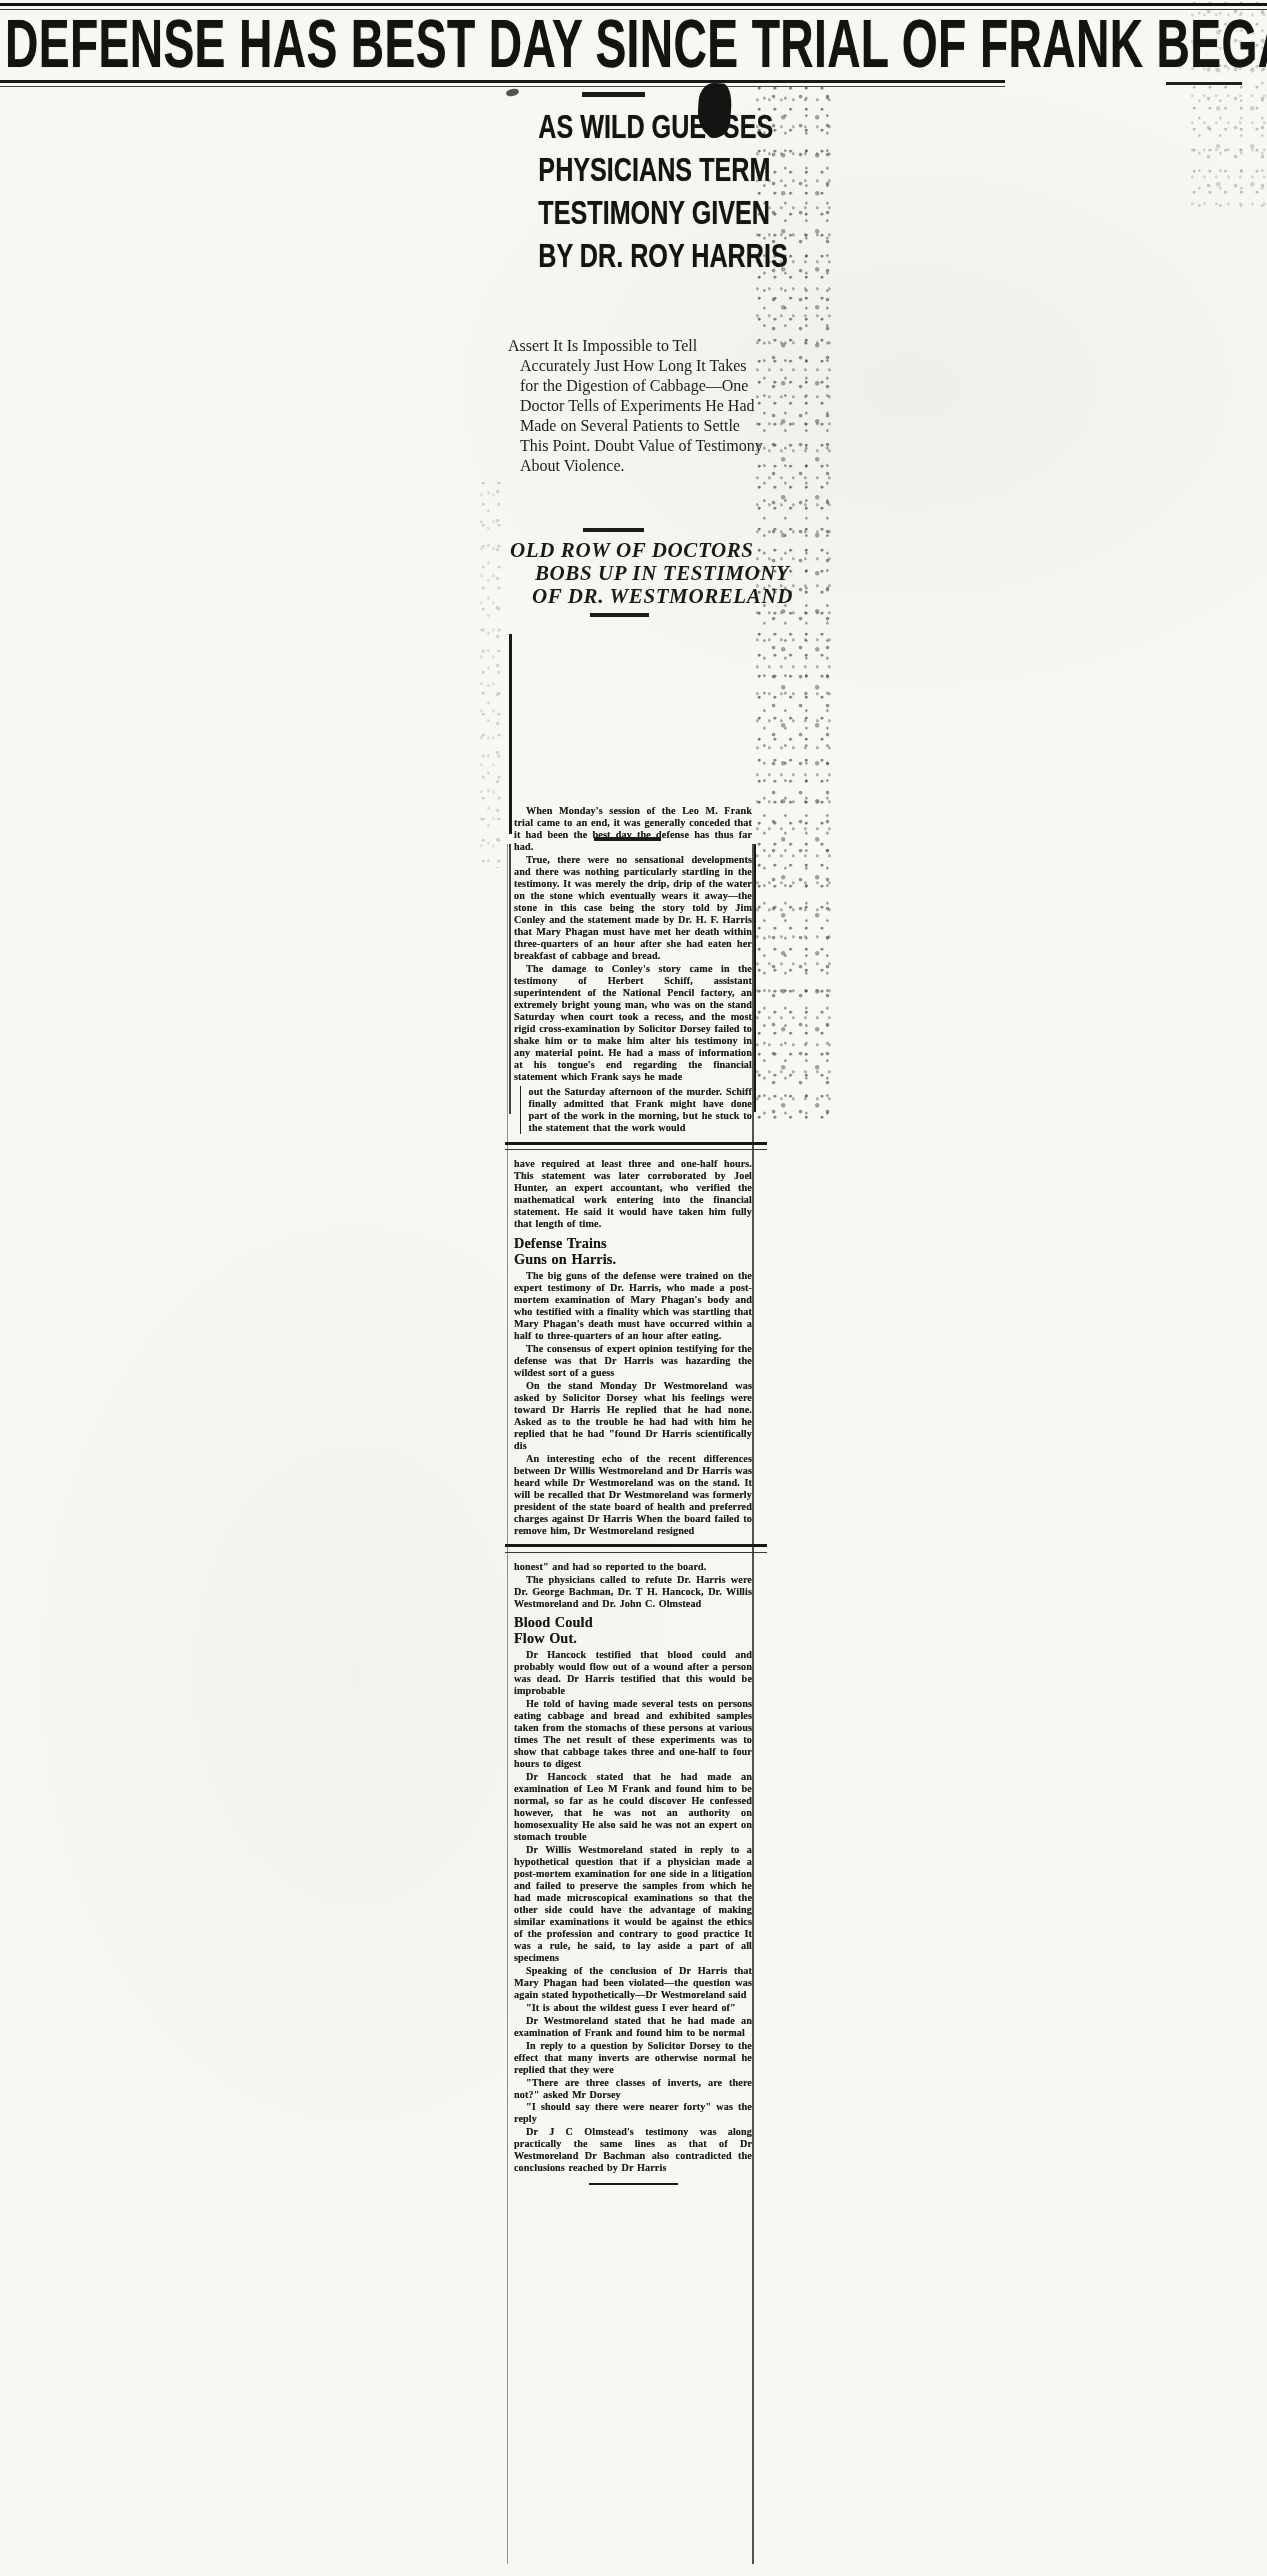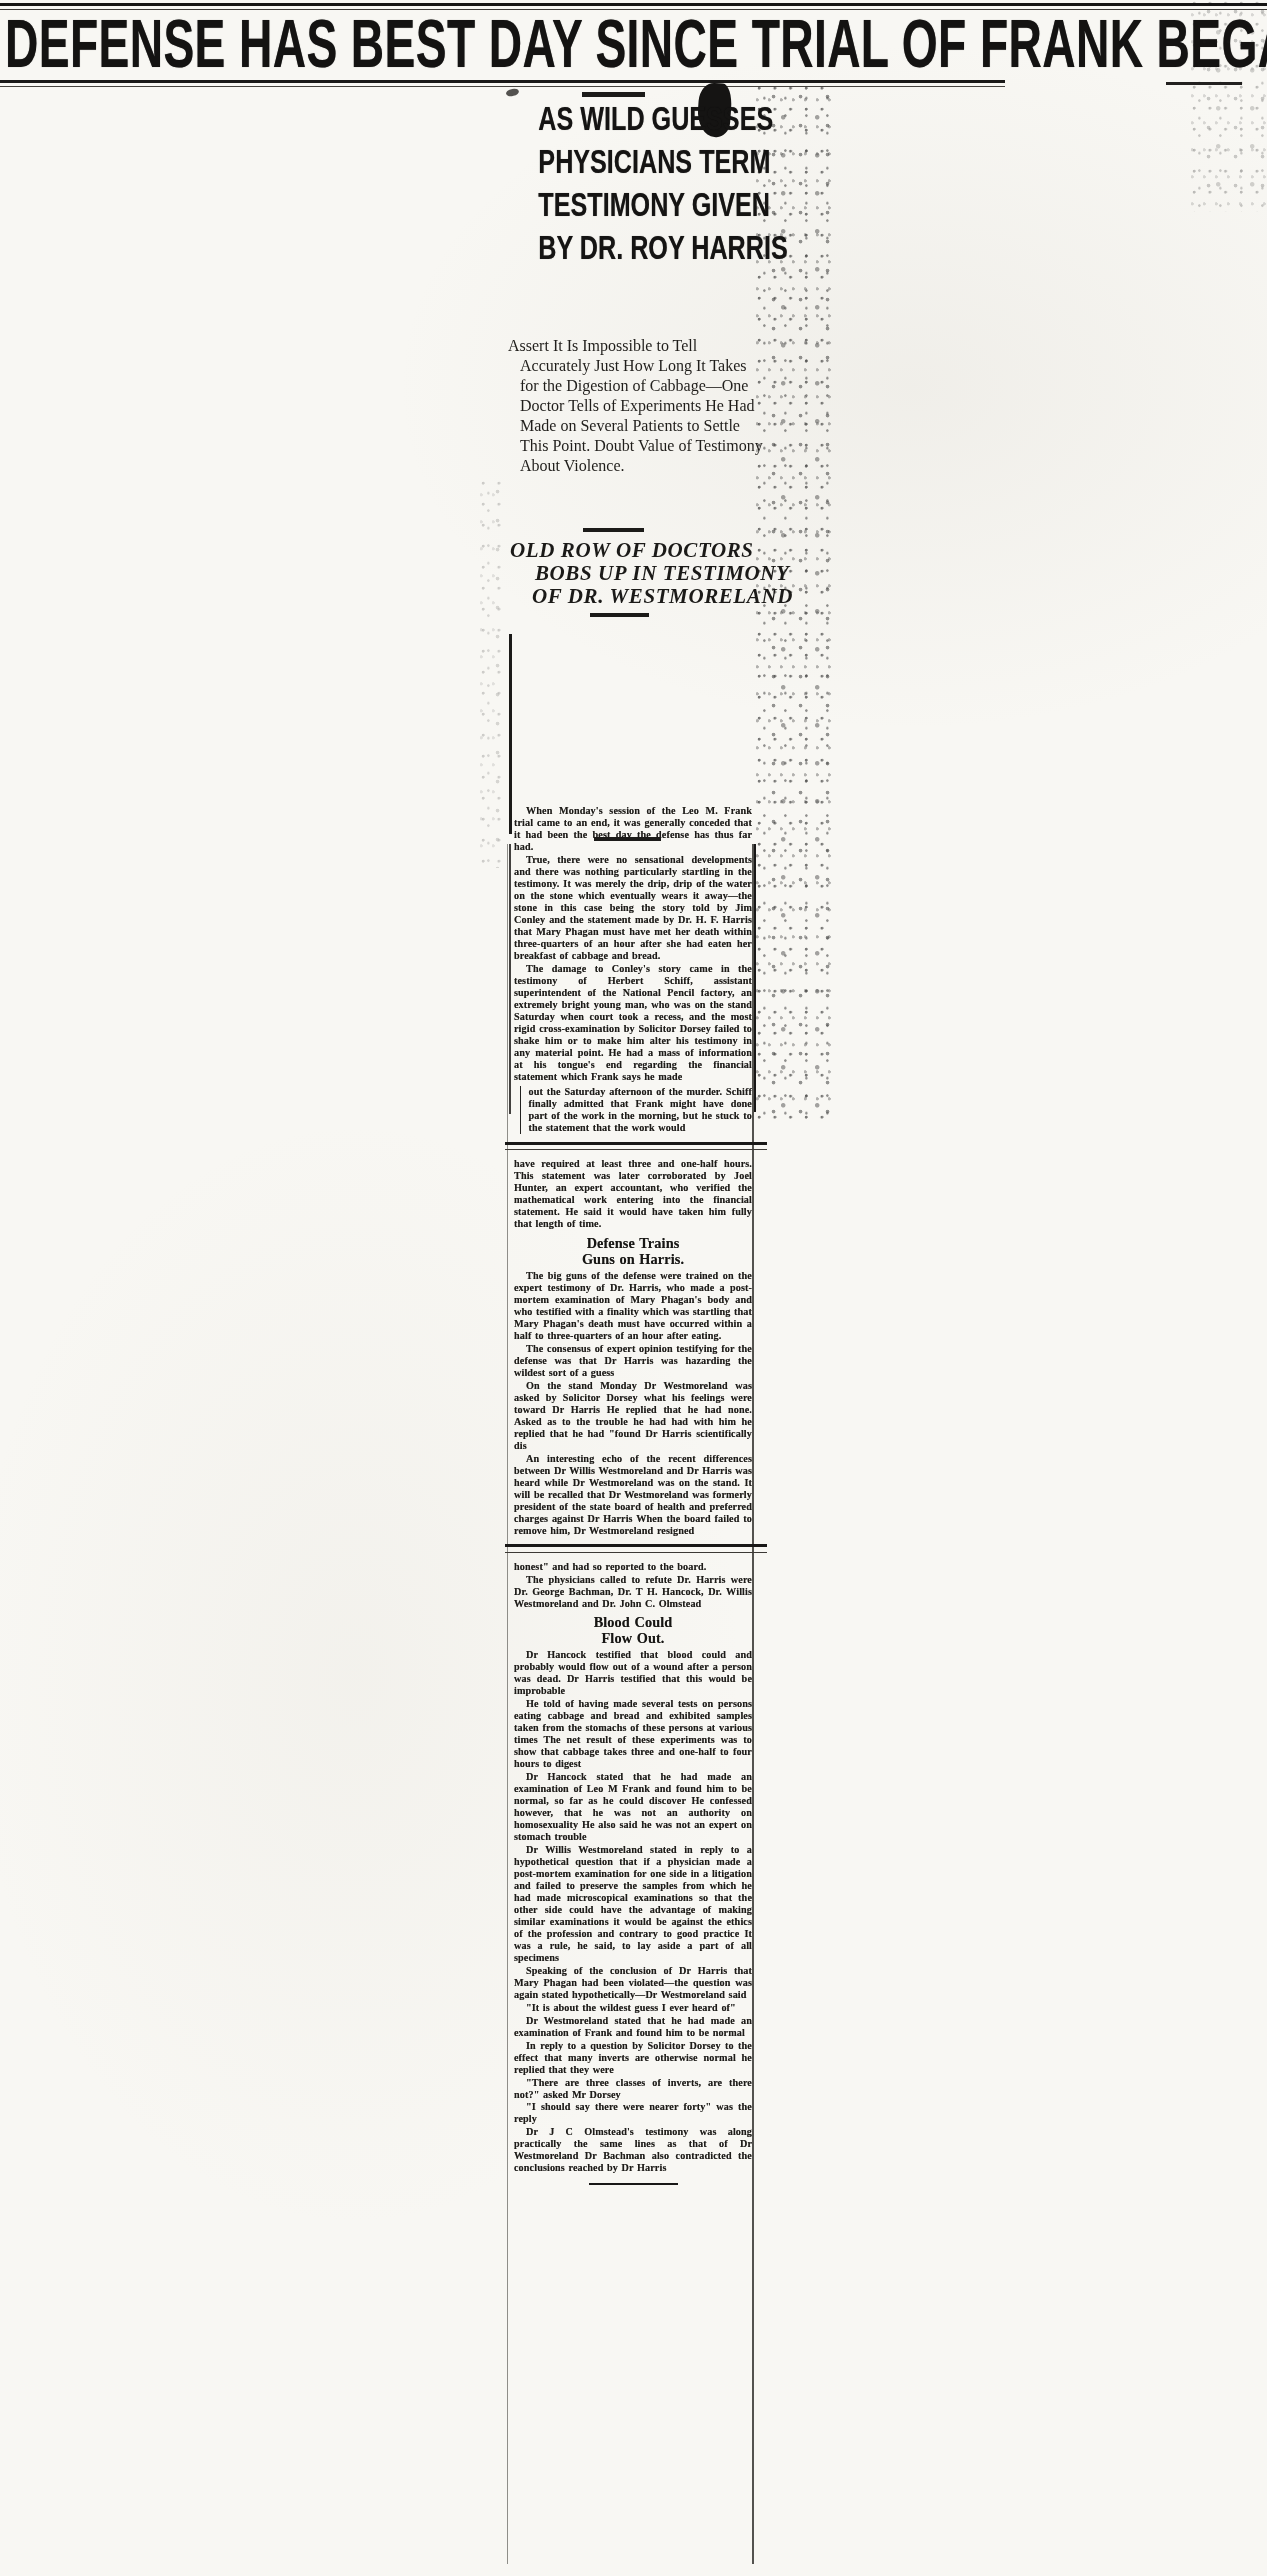"AS WILD GUESSES" .subhead-deck { top: 97px -> 105px }
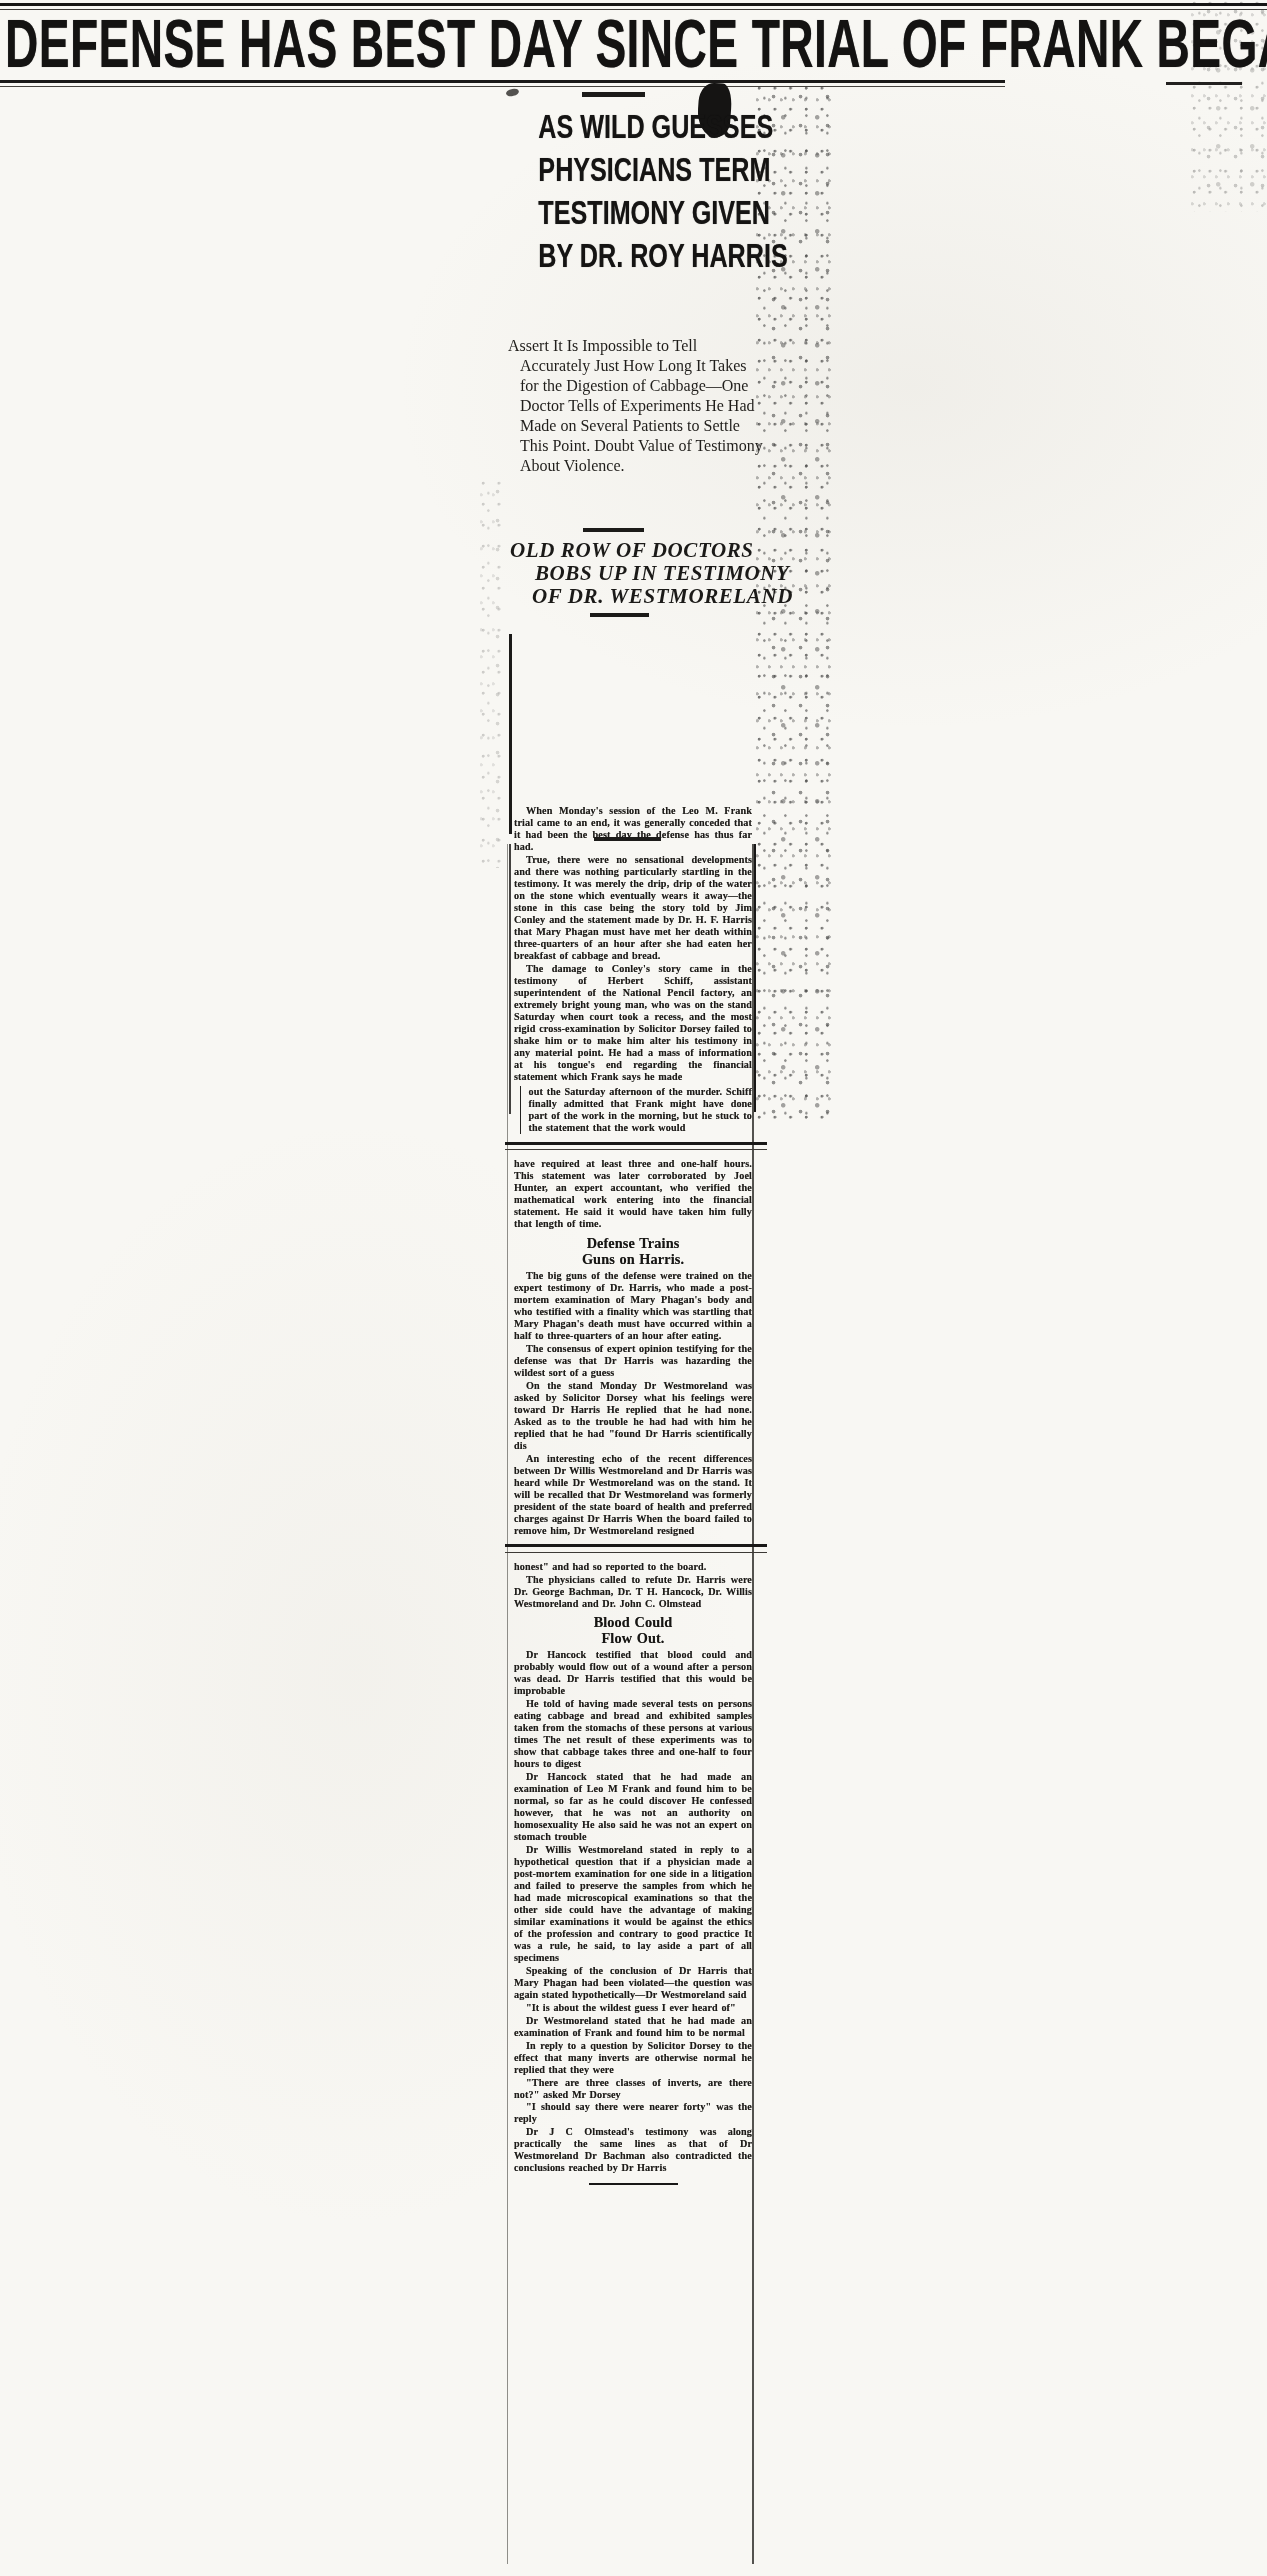"Defense Trains" .body-subhead { text-align: center -> left }
